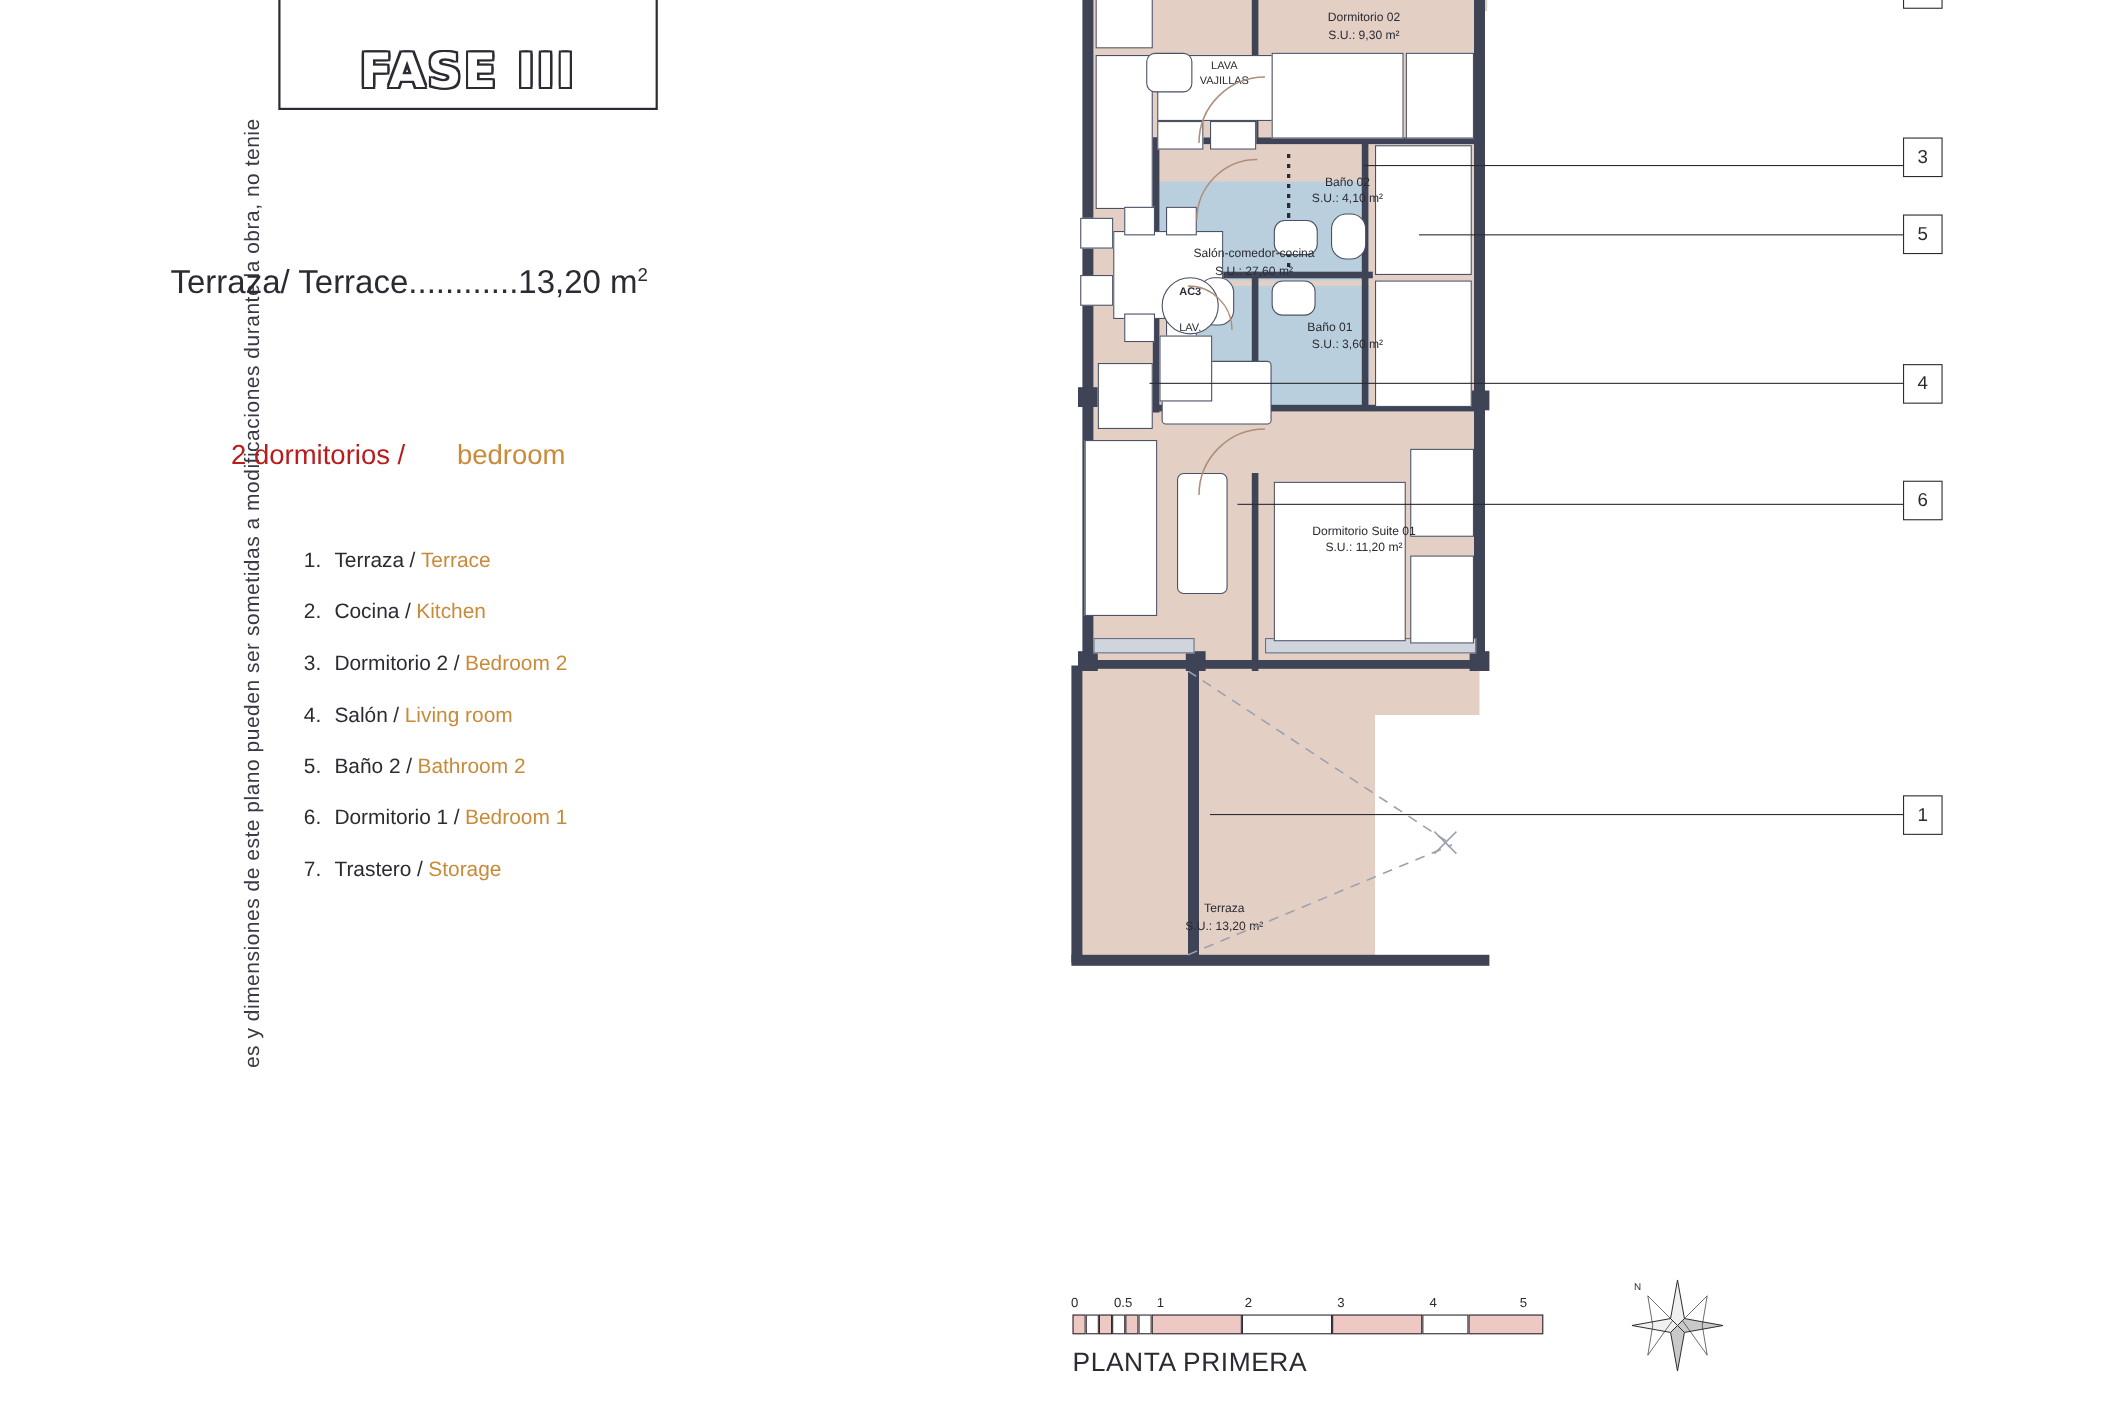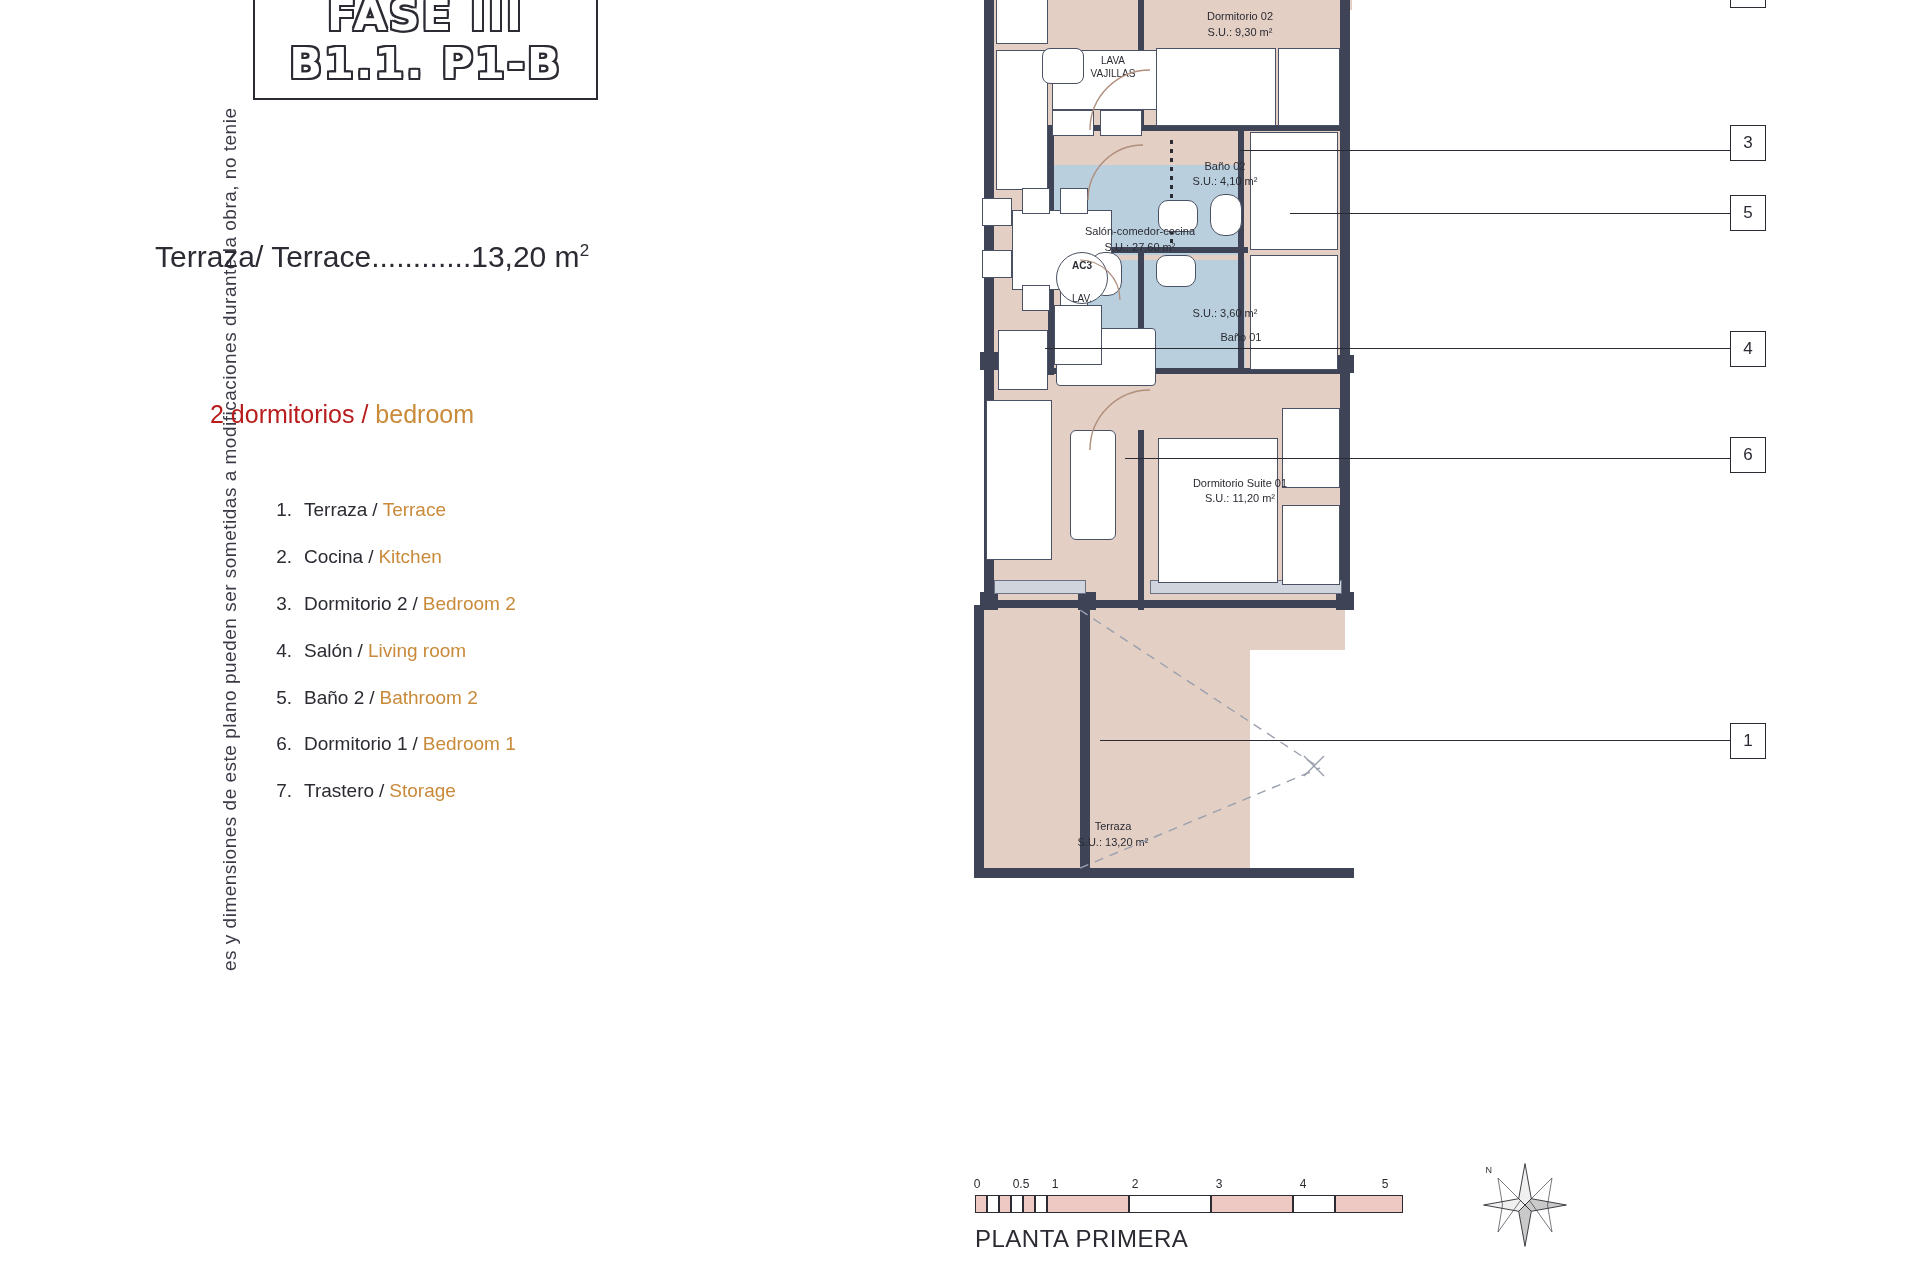"B1.1. P1-B" div.t2 { html: <div>B1.1. P1-B</div> -> none }
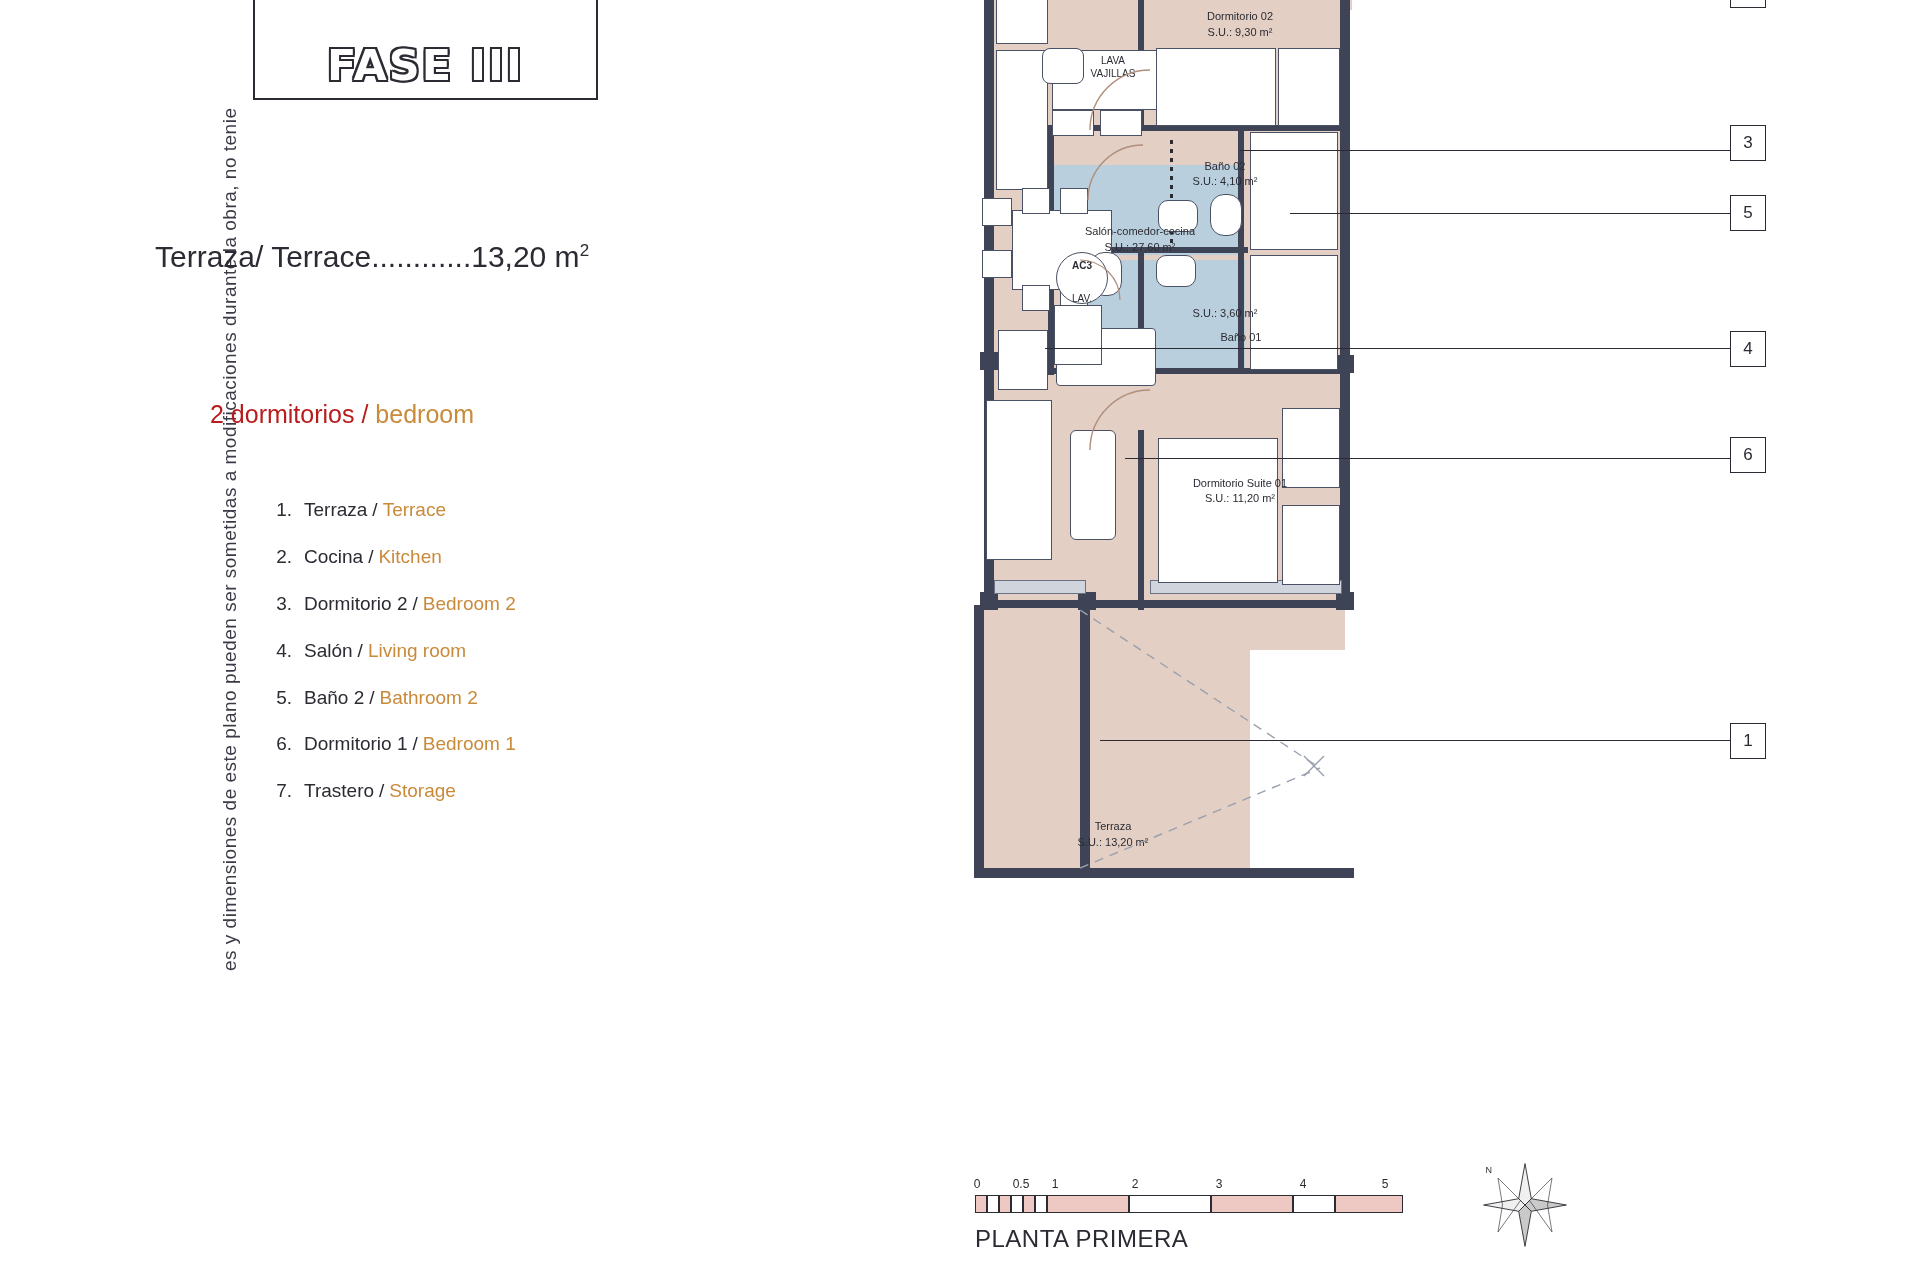"Baño 01" div.lbl { left: 216px -> 184px; margin-top: 39px -> none }
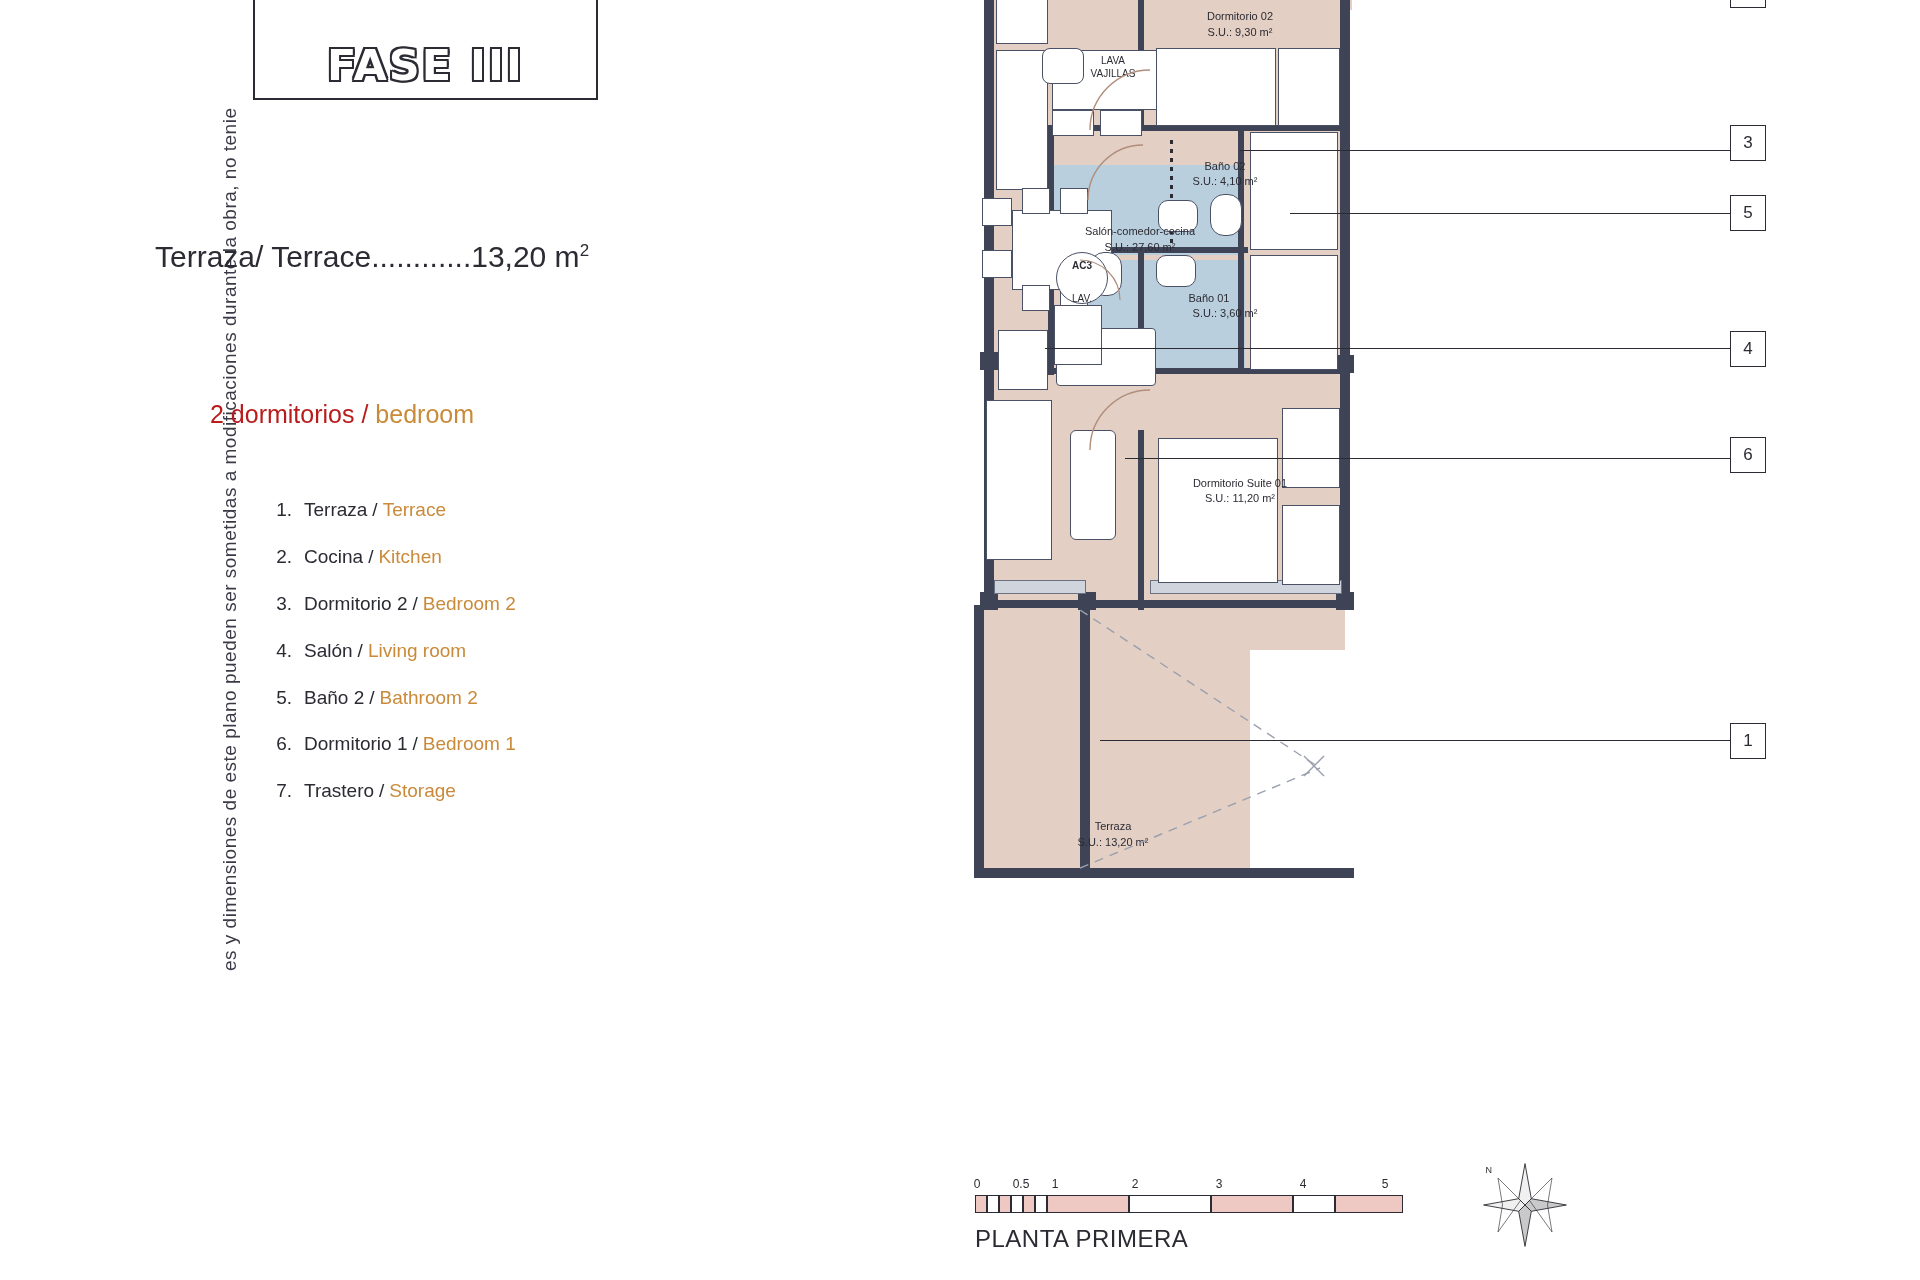"bedroom" .bedrooms .en { margin-left: none -> 40px }
